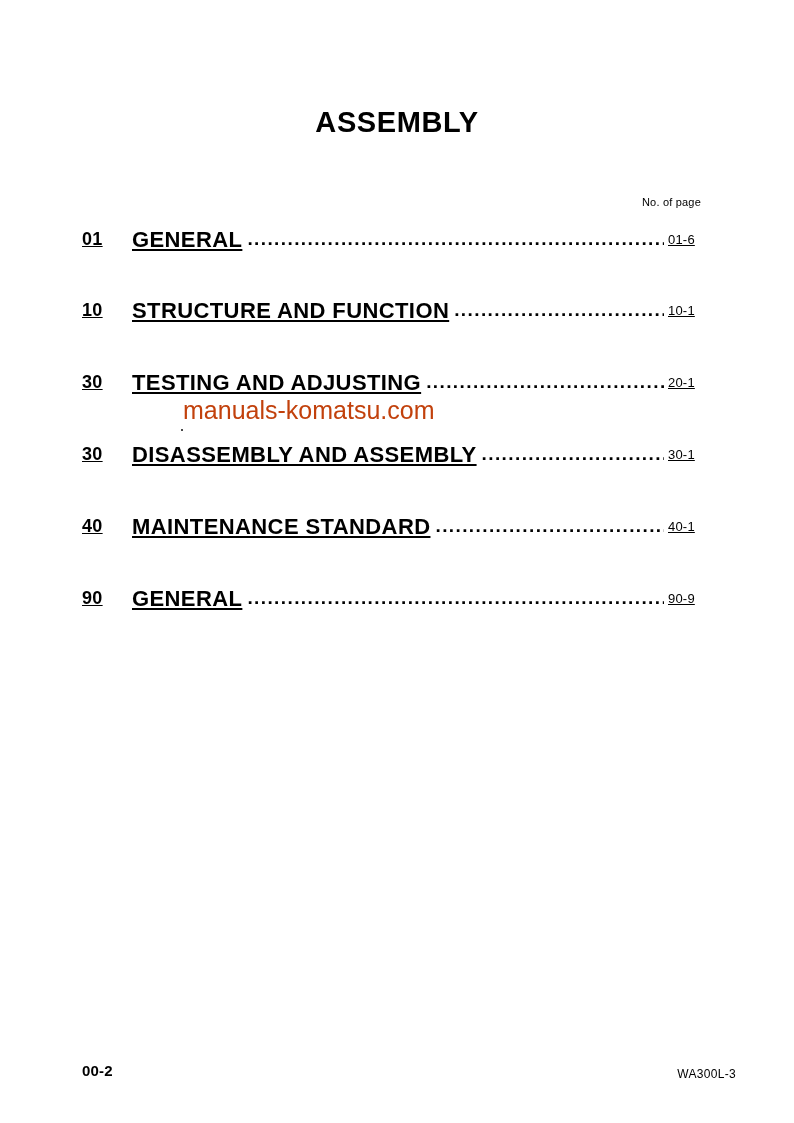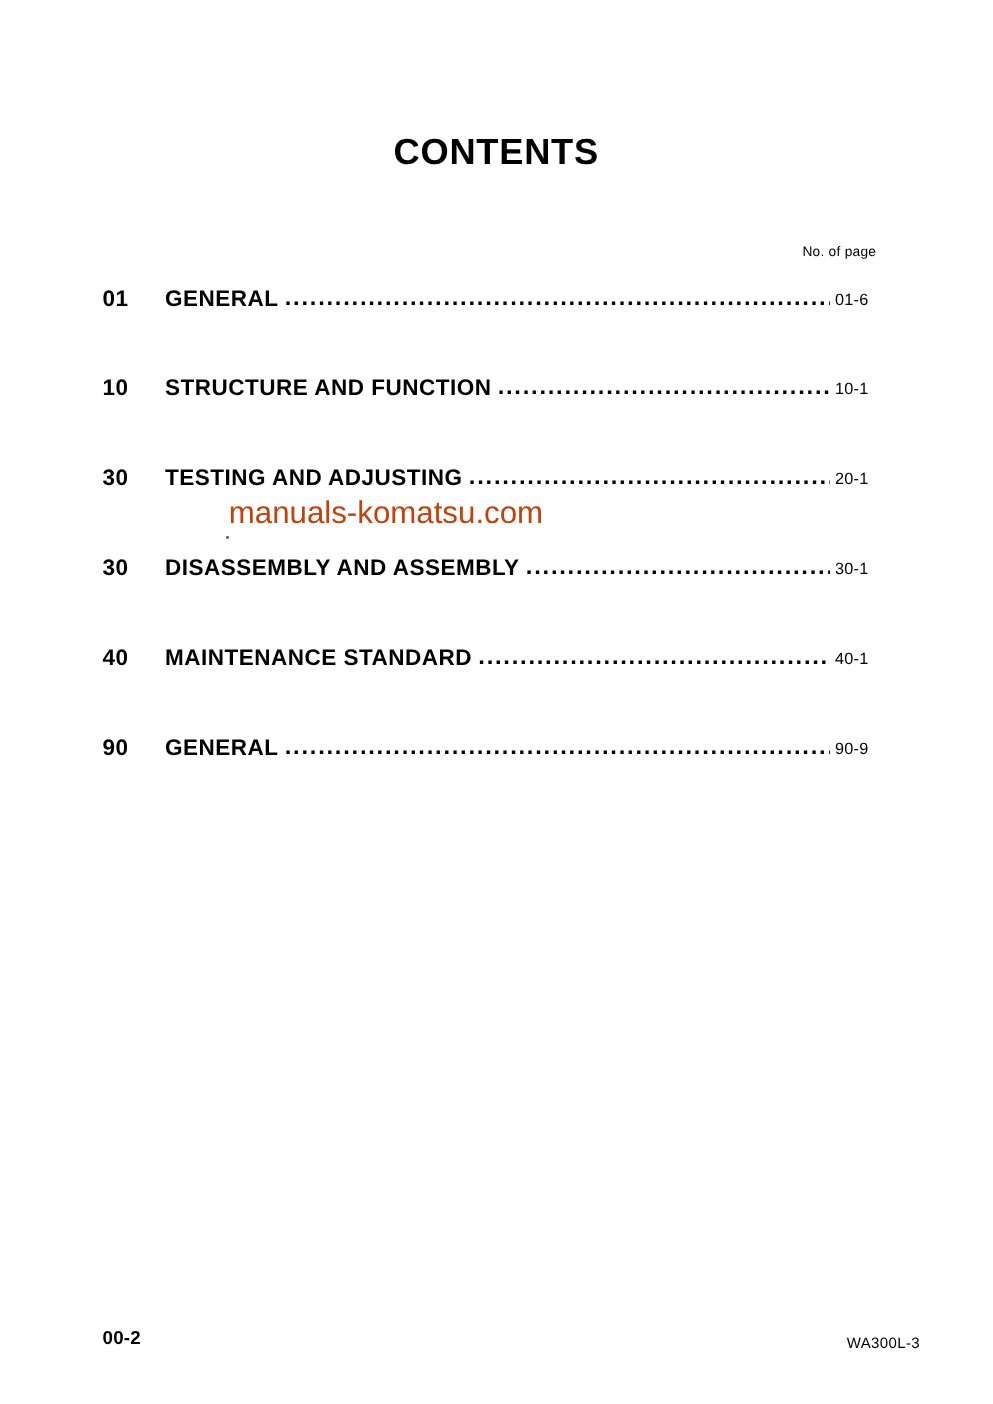"CONTENTS" div.doc-title { text: CONTENTS -> ASSEMBLY }
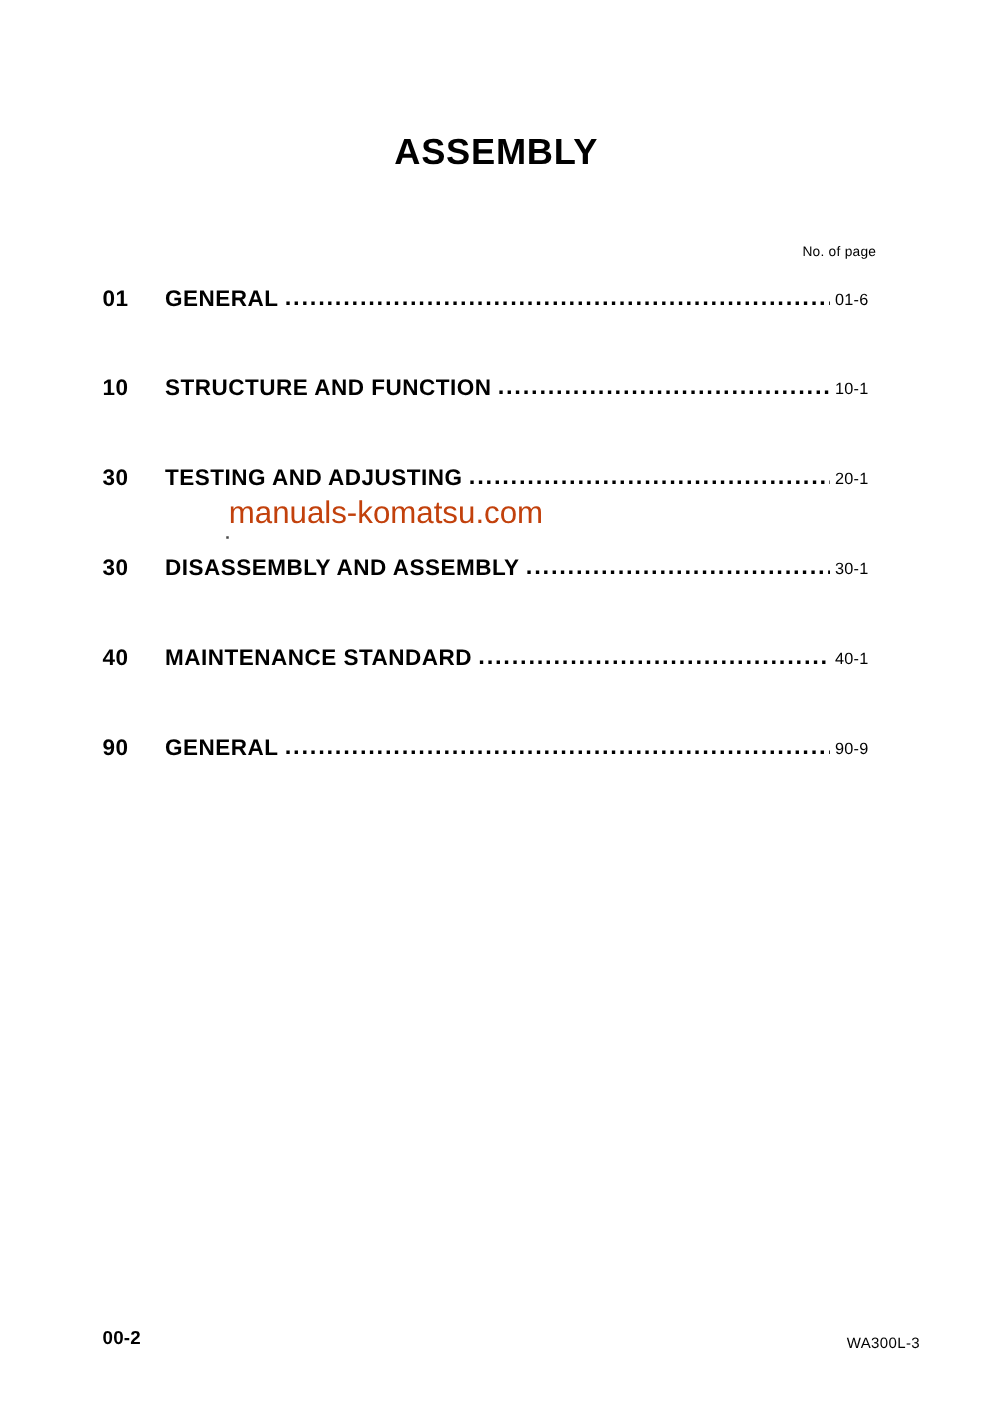"No. of page" .toc { text-decoration: none -> underline }
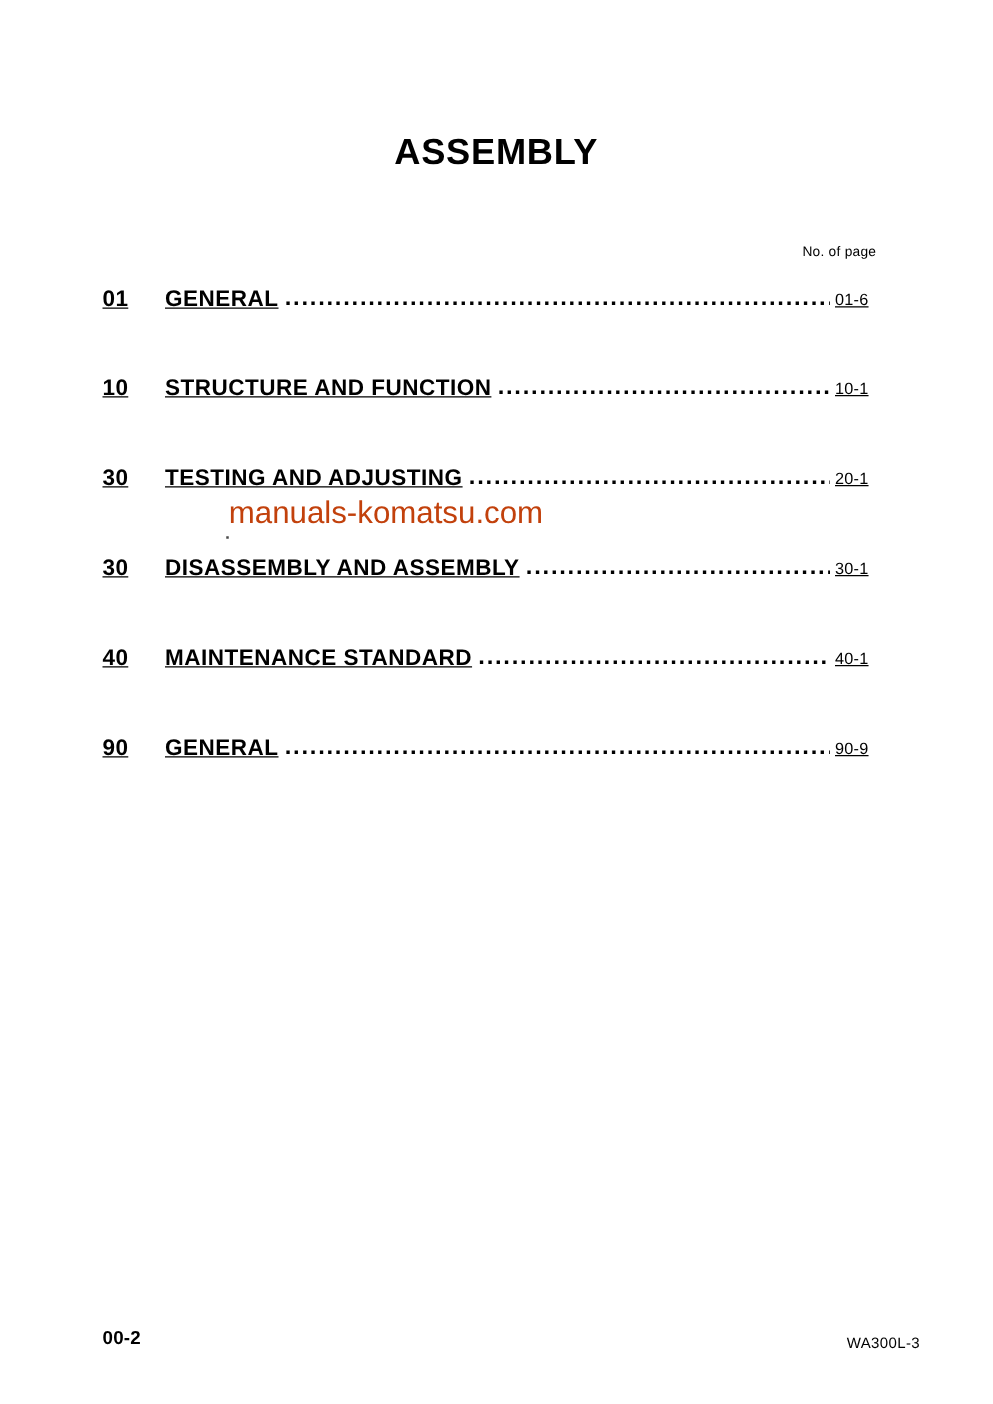"GENERAL" .toc-title { font-size: 18px -> 22px }
